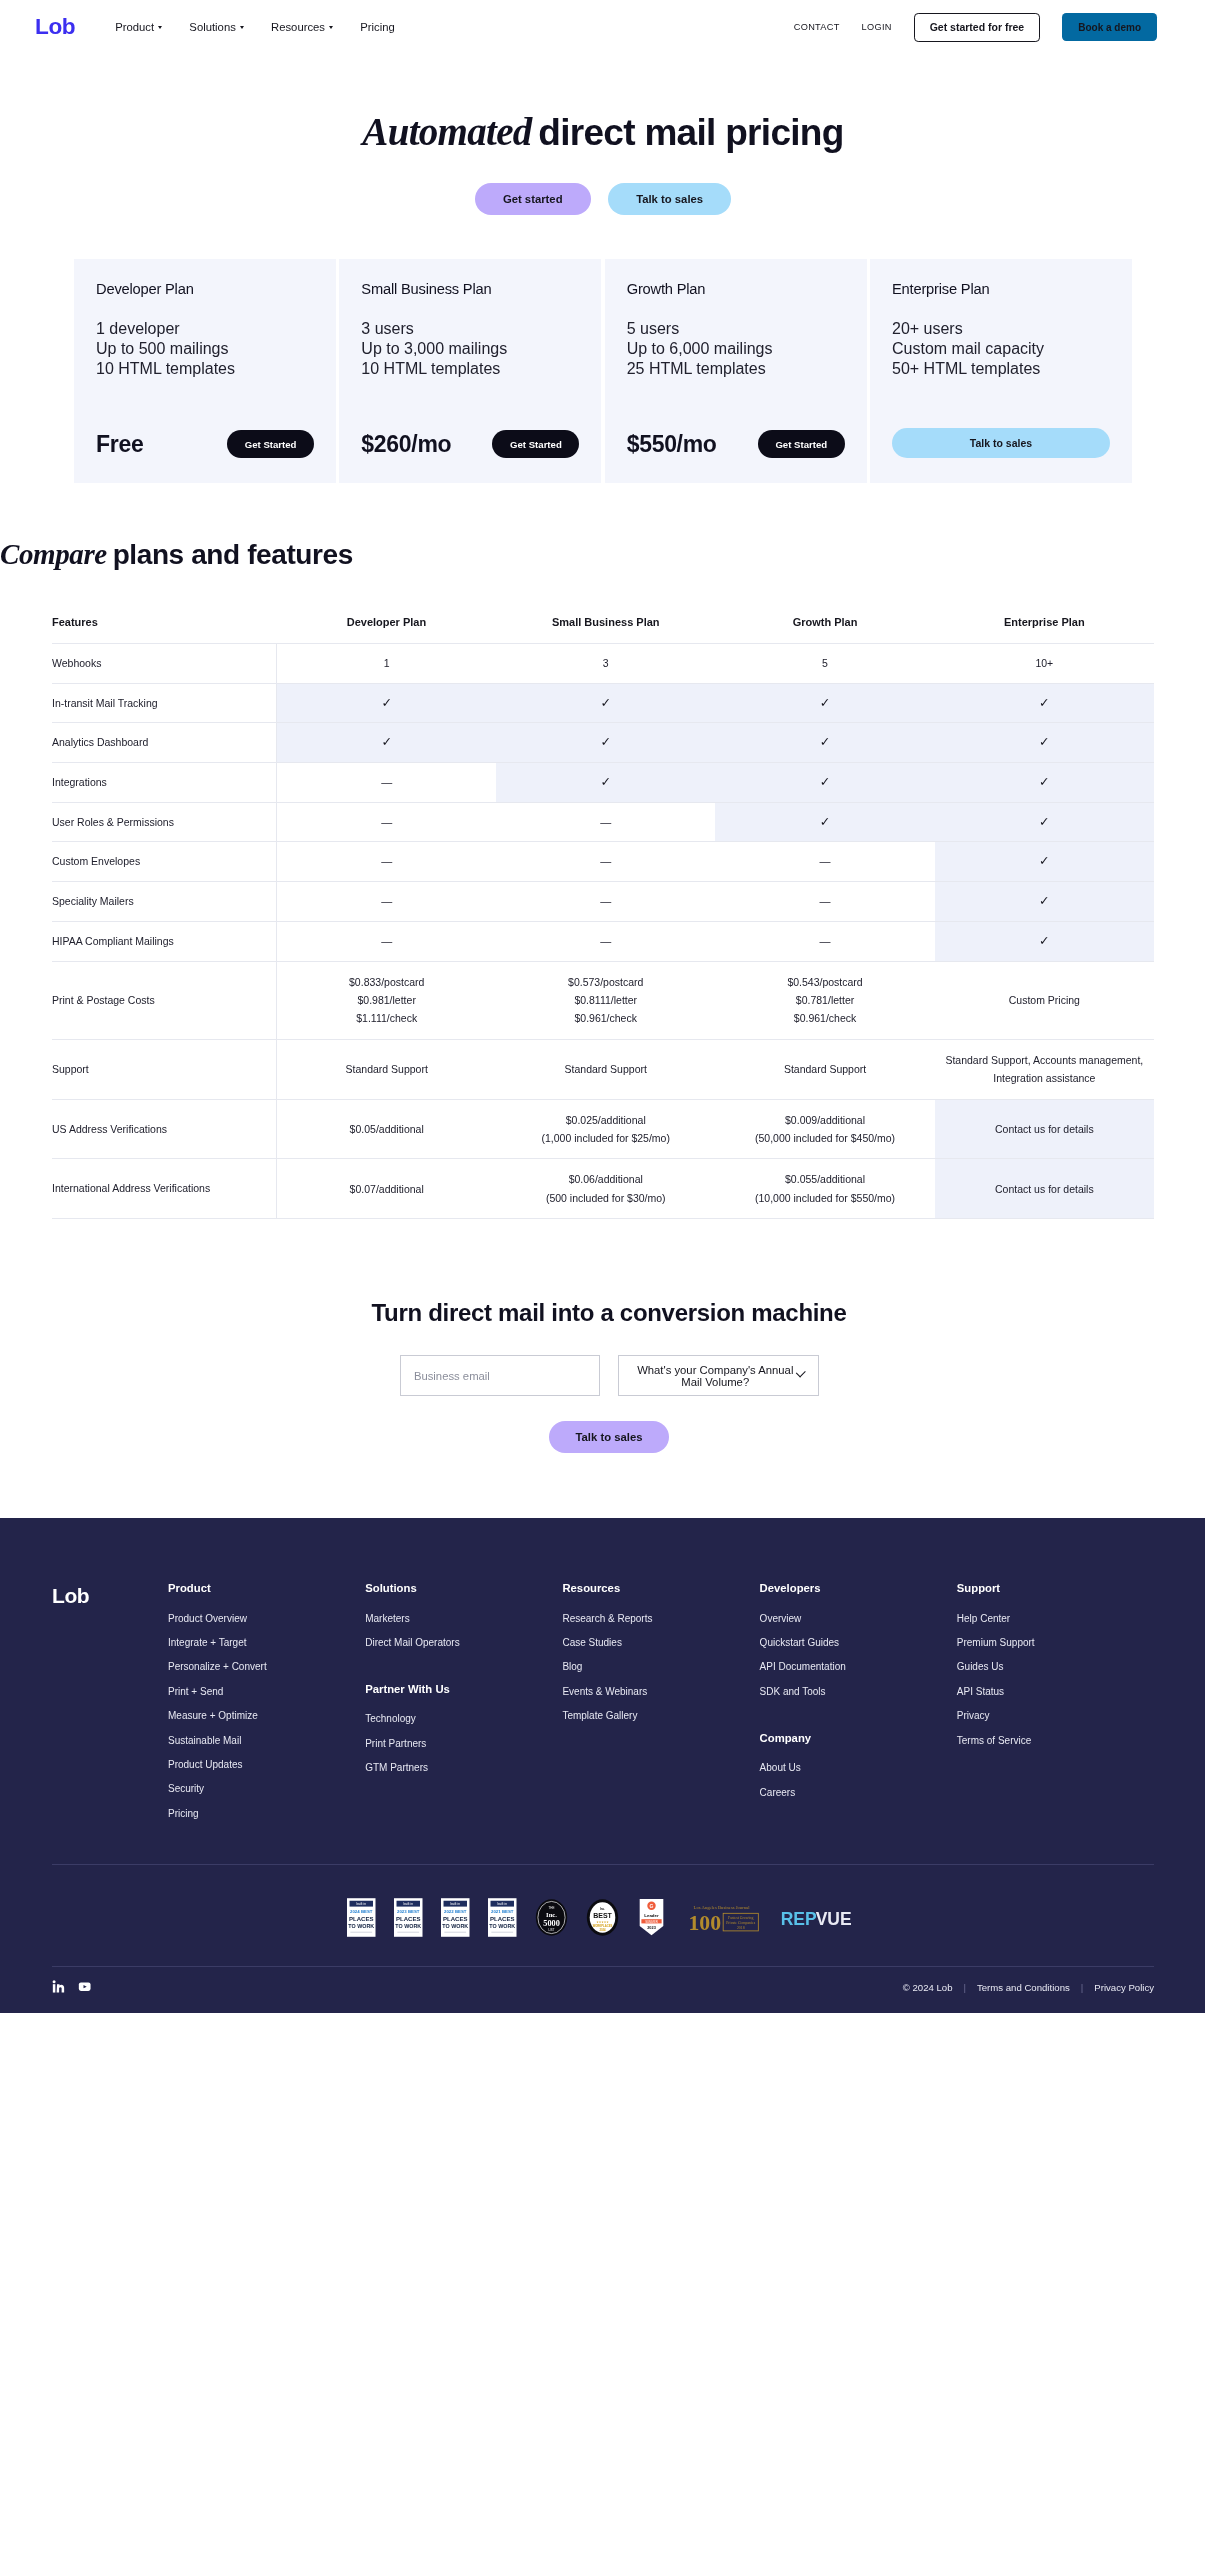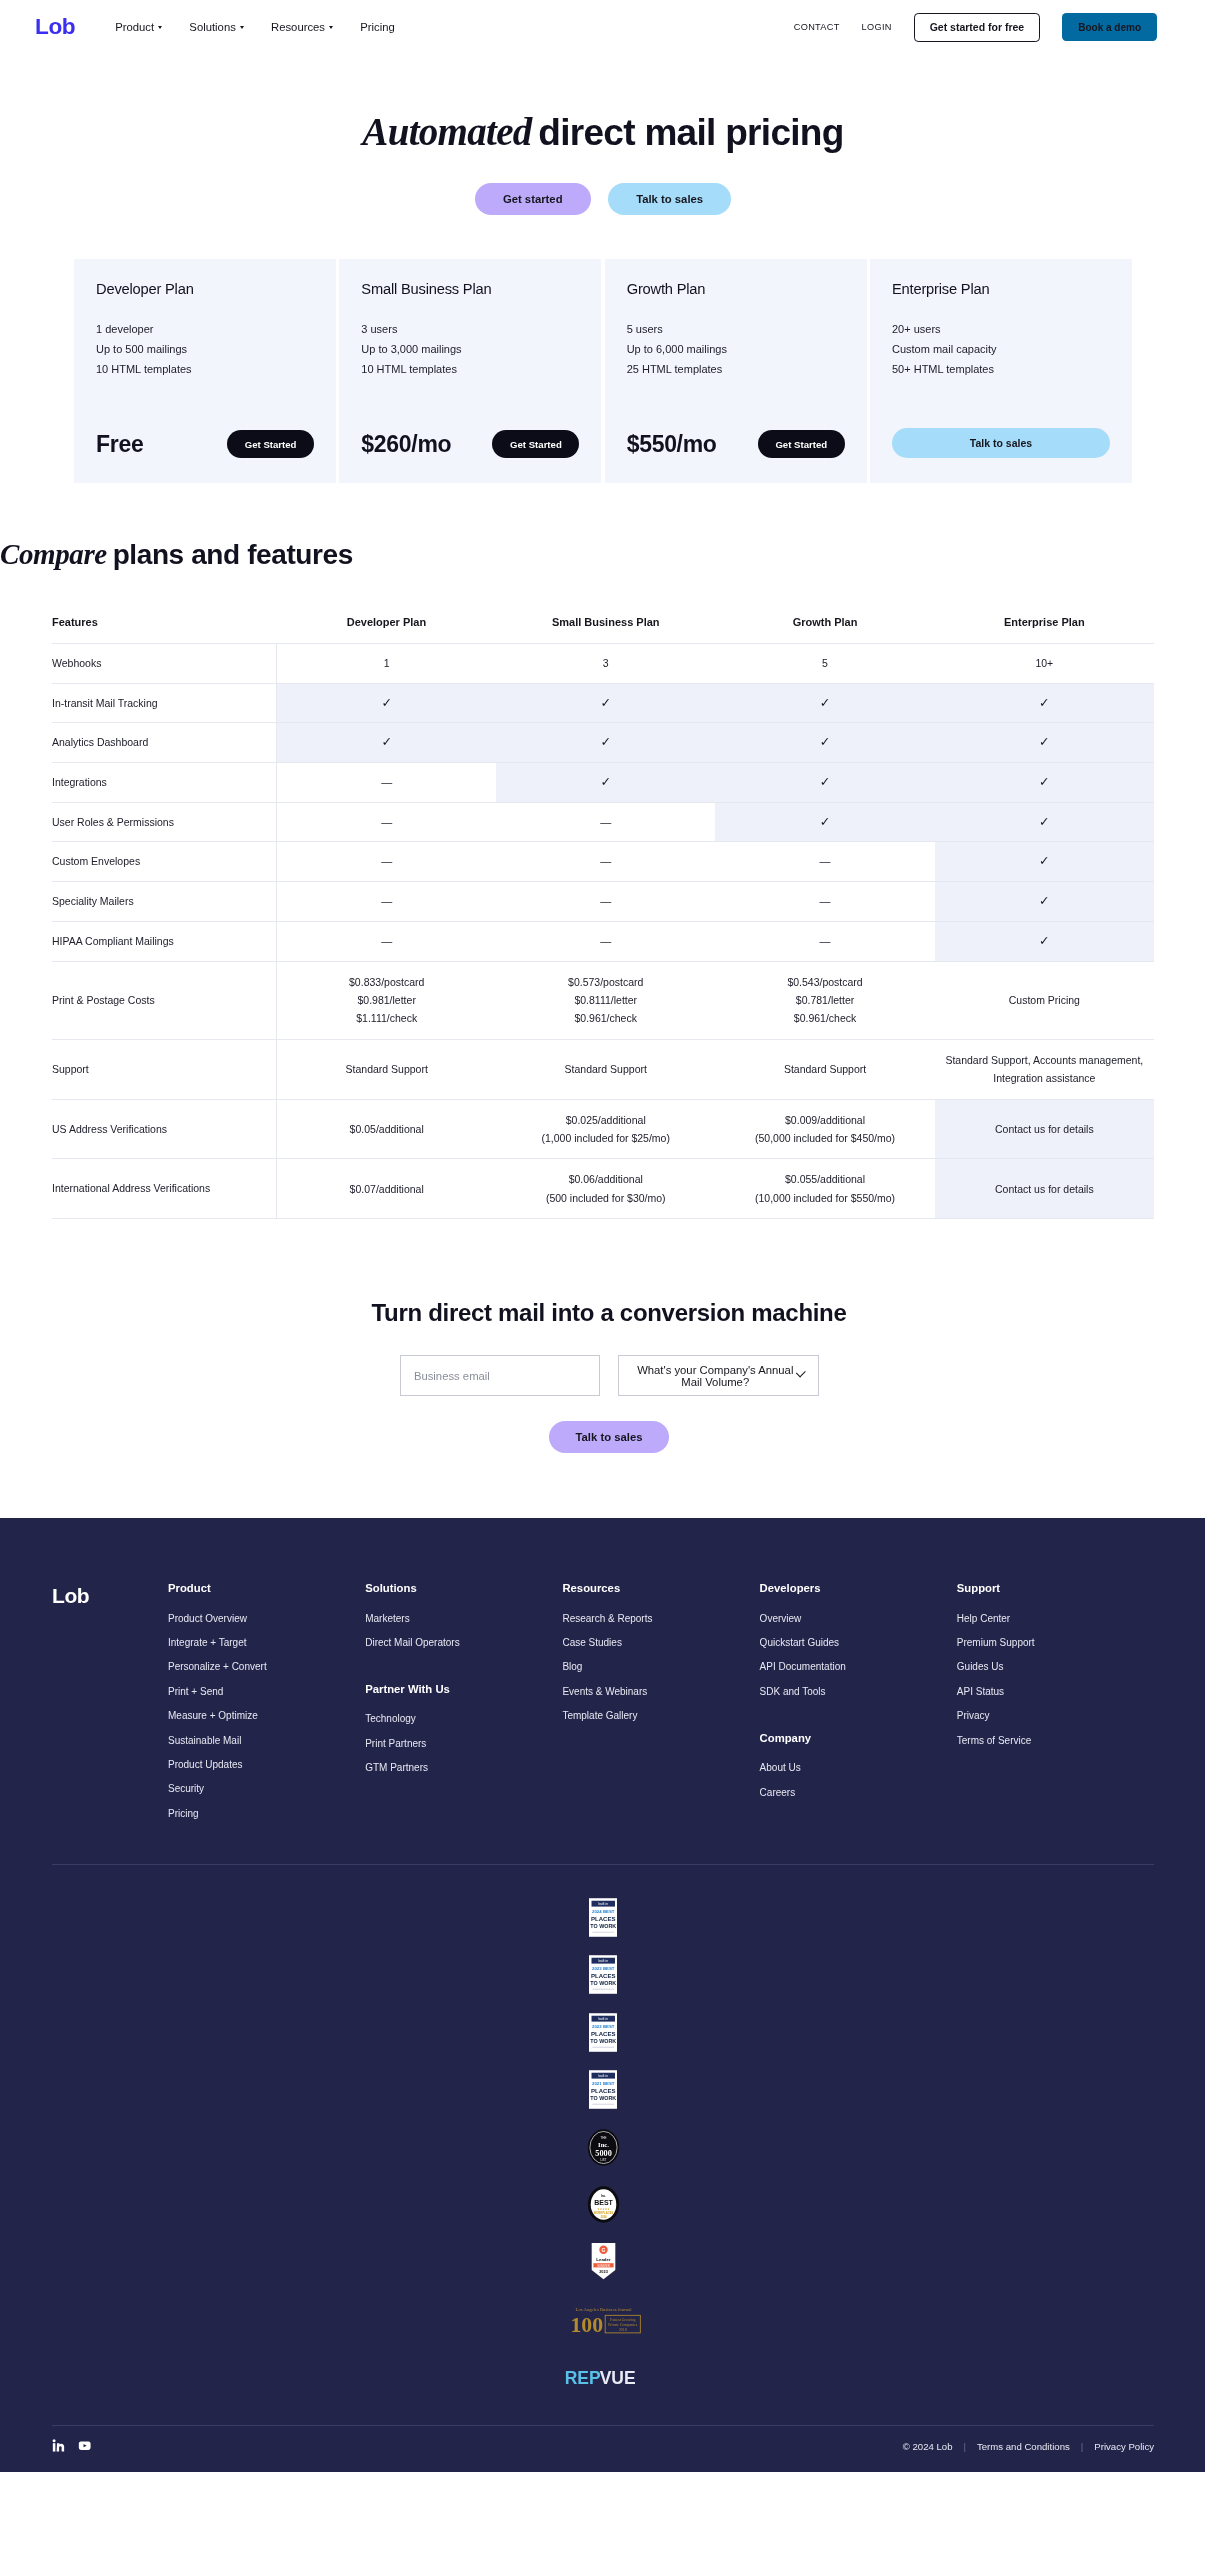"1 developer" .card li { font-size: 11px -> 16px }
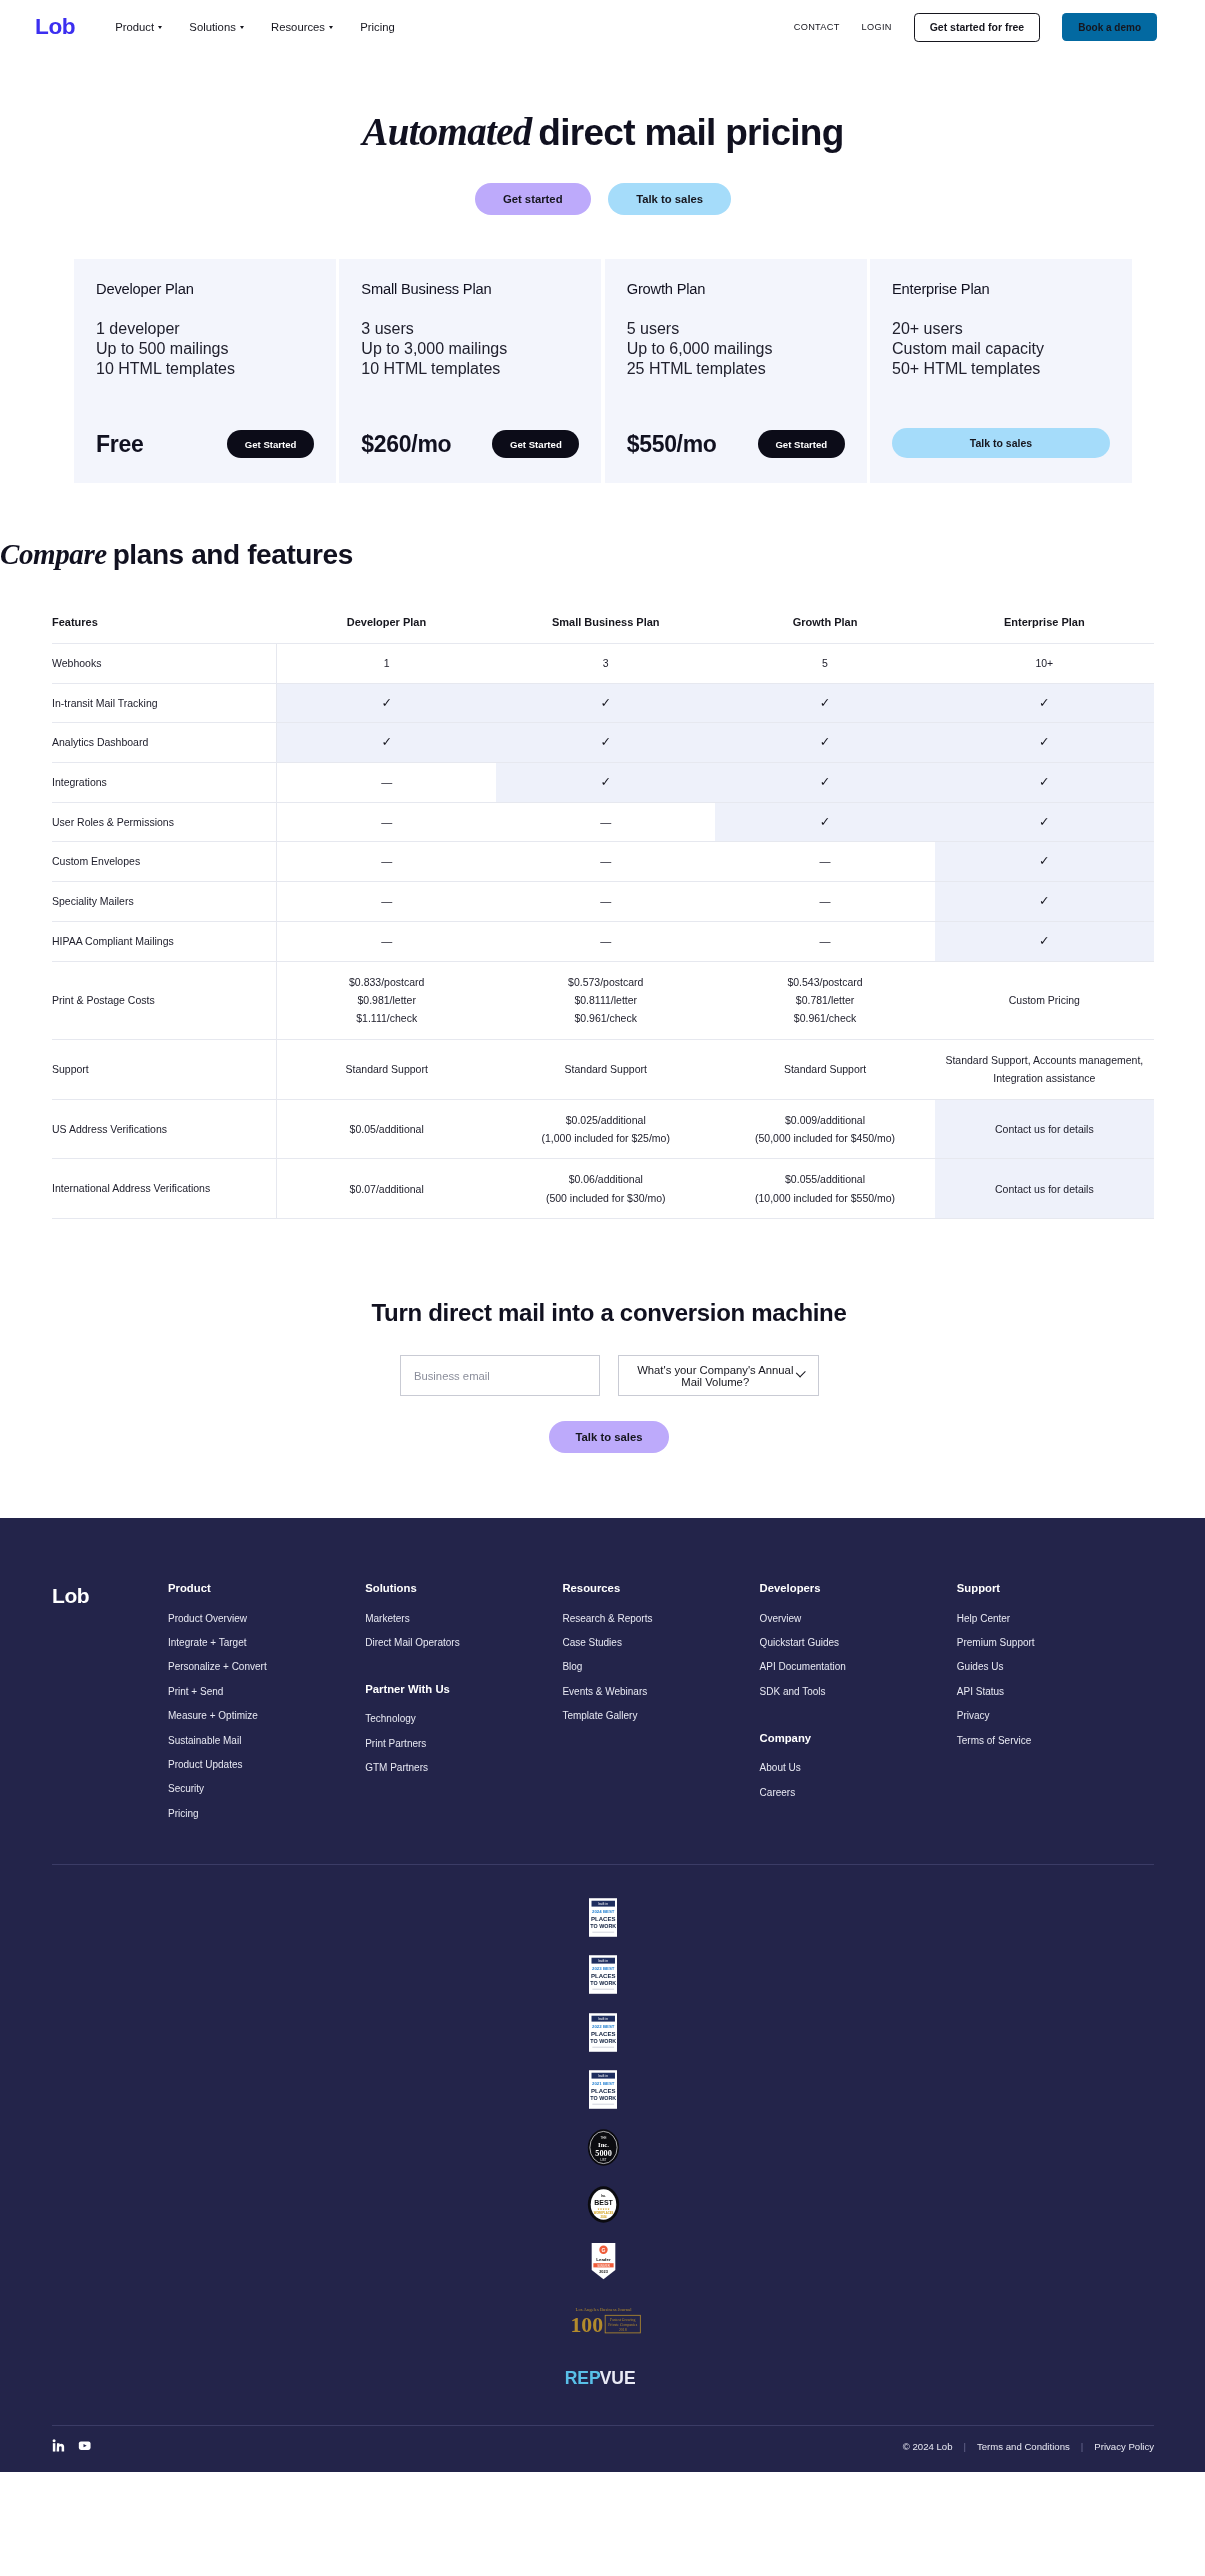"5000" .badges { flex-direction: column -> none }
